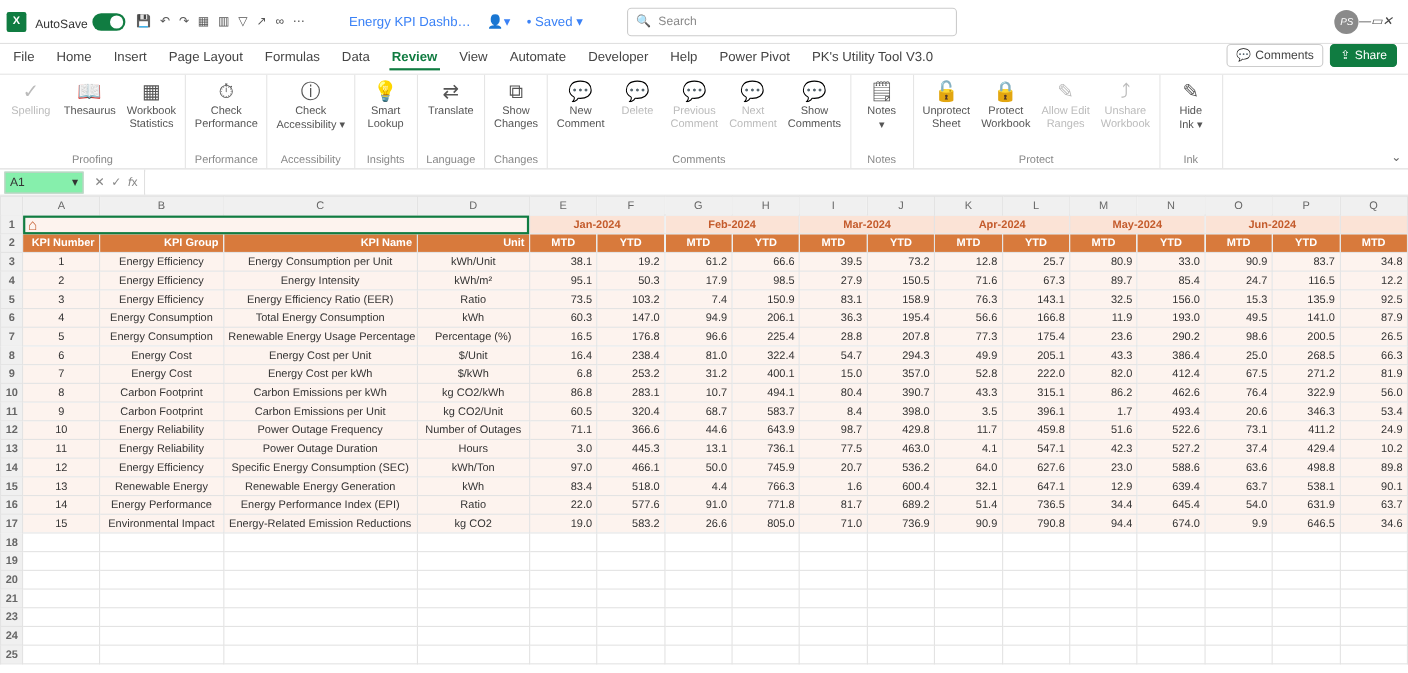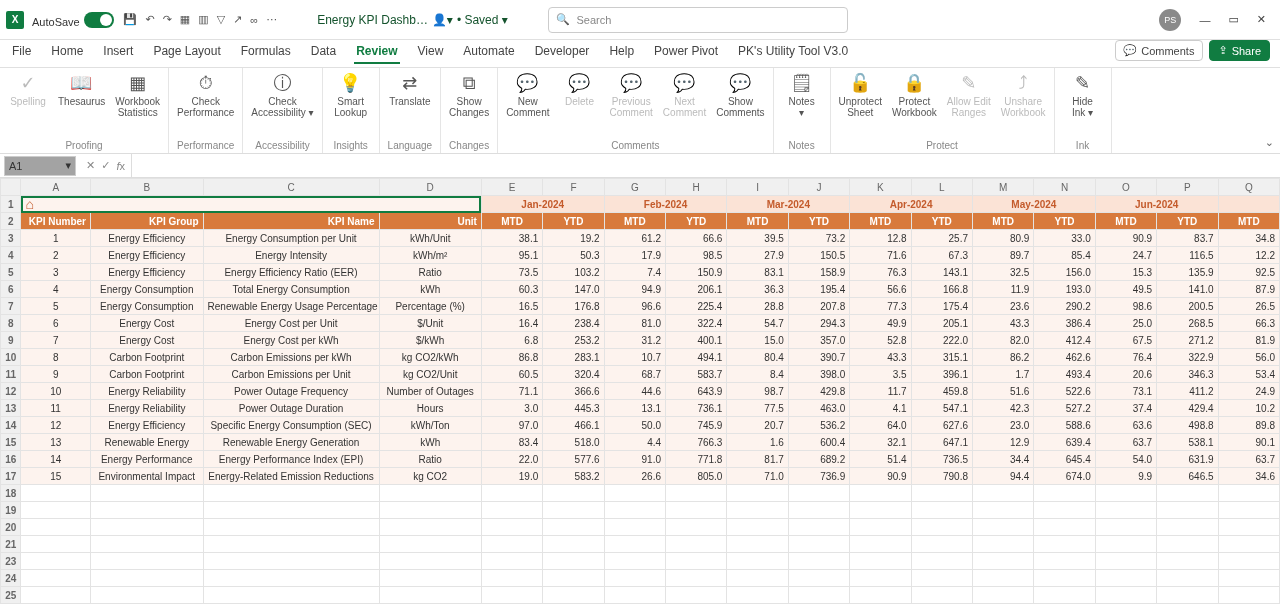"Energy KPI Dashb…" .doc-title { color: #14532d -> #3b82f6; gap: 4px -> 15px }
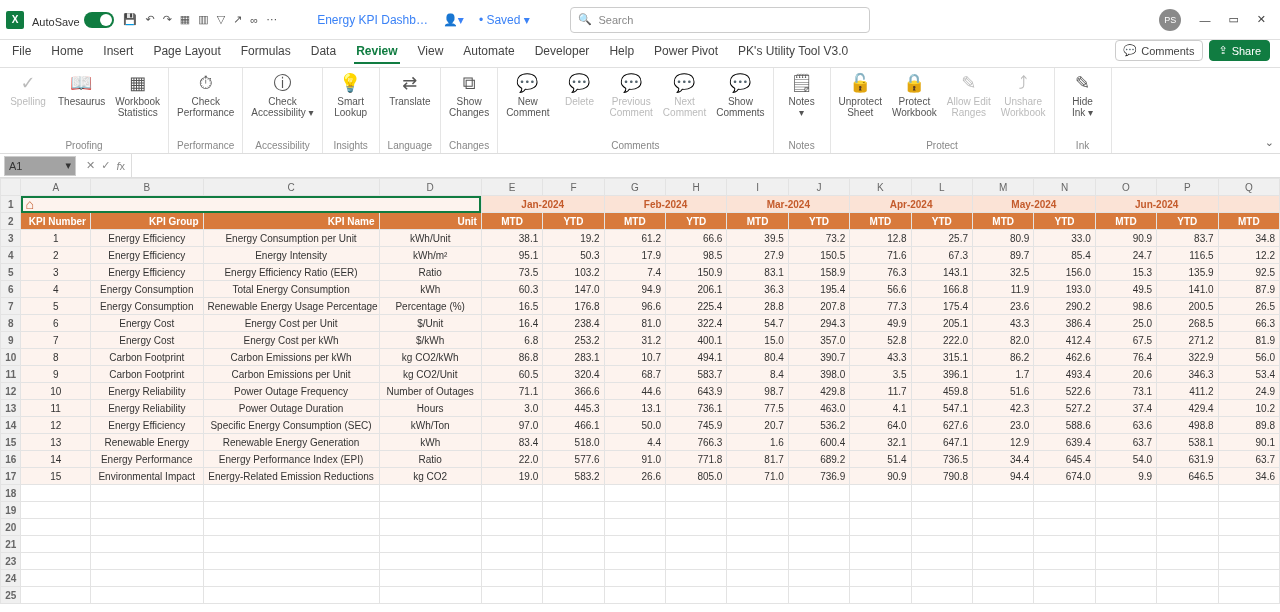"PS" .win-controls { font-style: none -> italic; gap: 18px -> none }
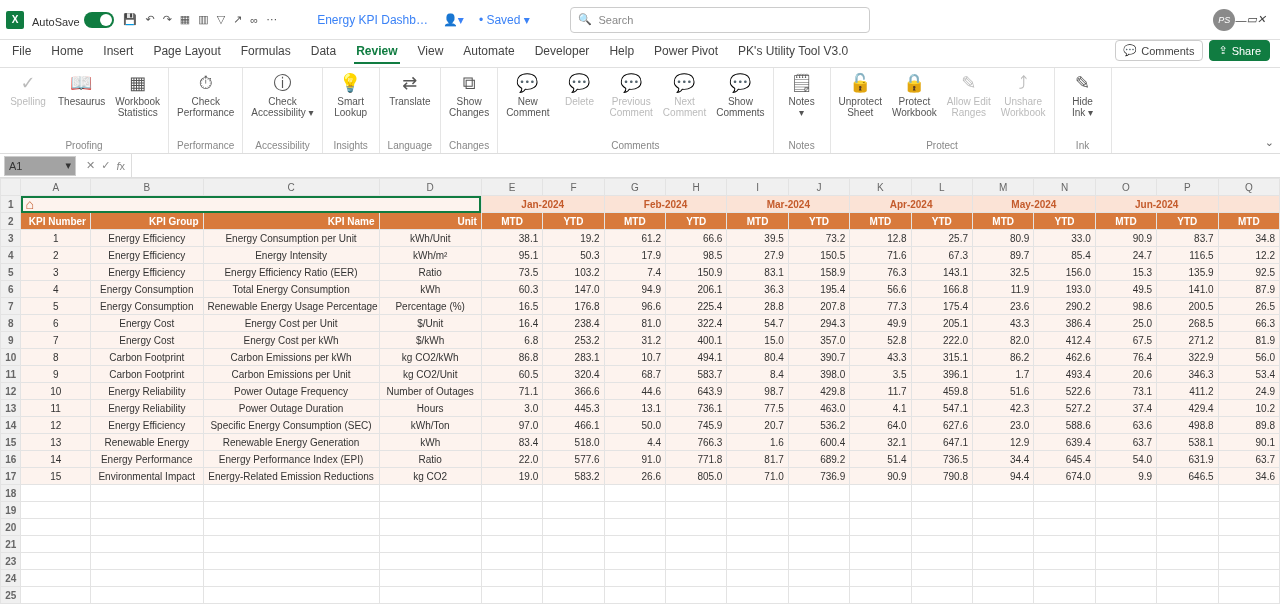"A1" .namebox { background: #a3a3a3 -> #86efac }
